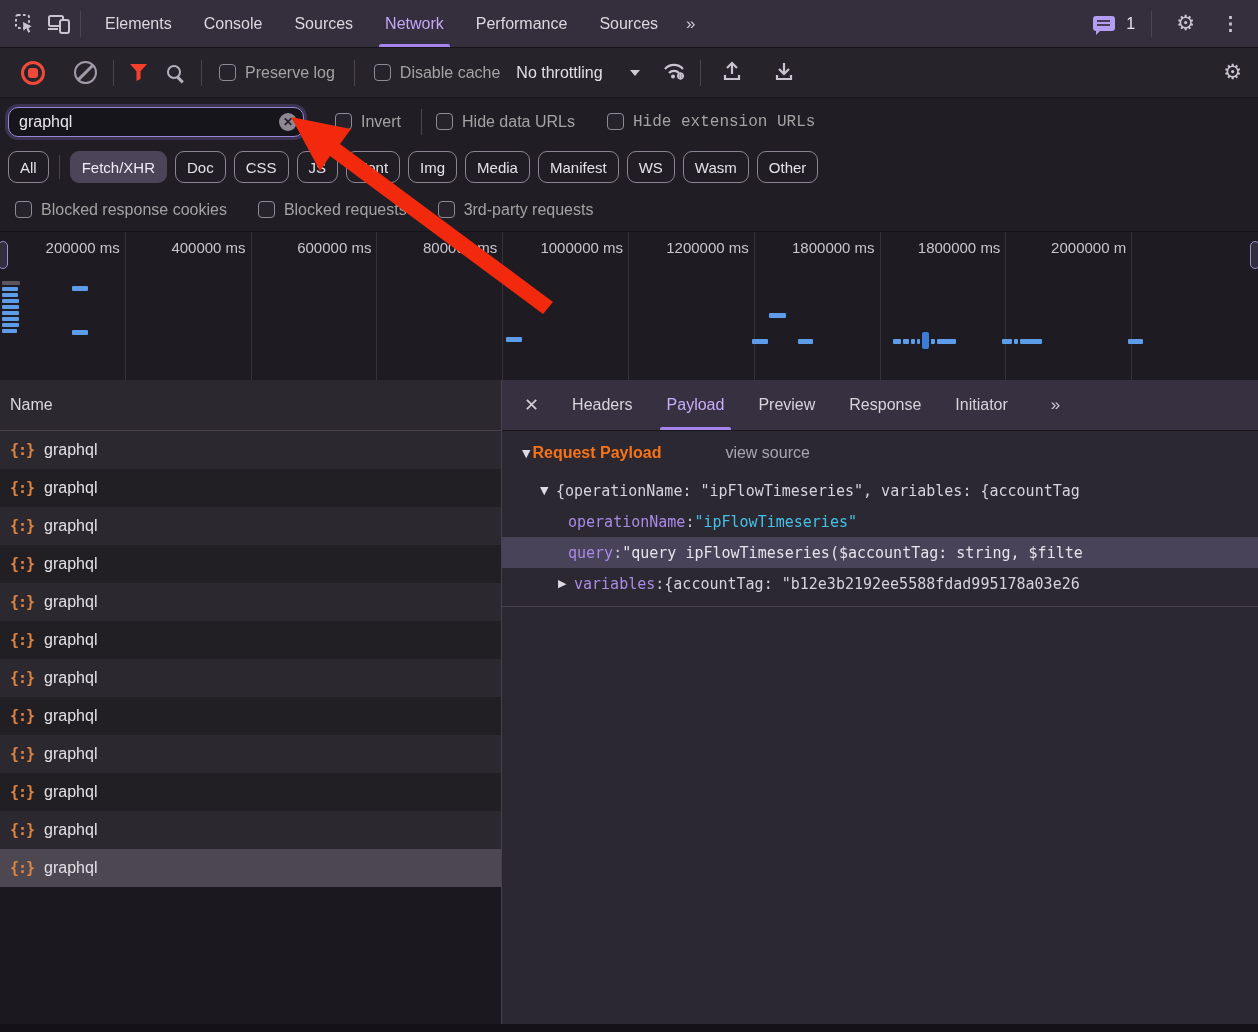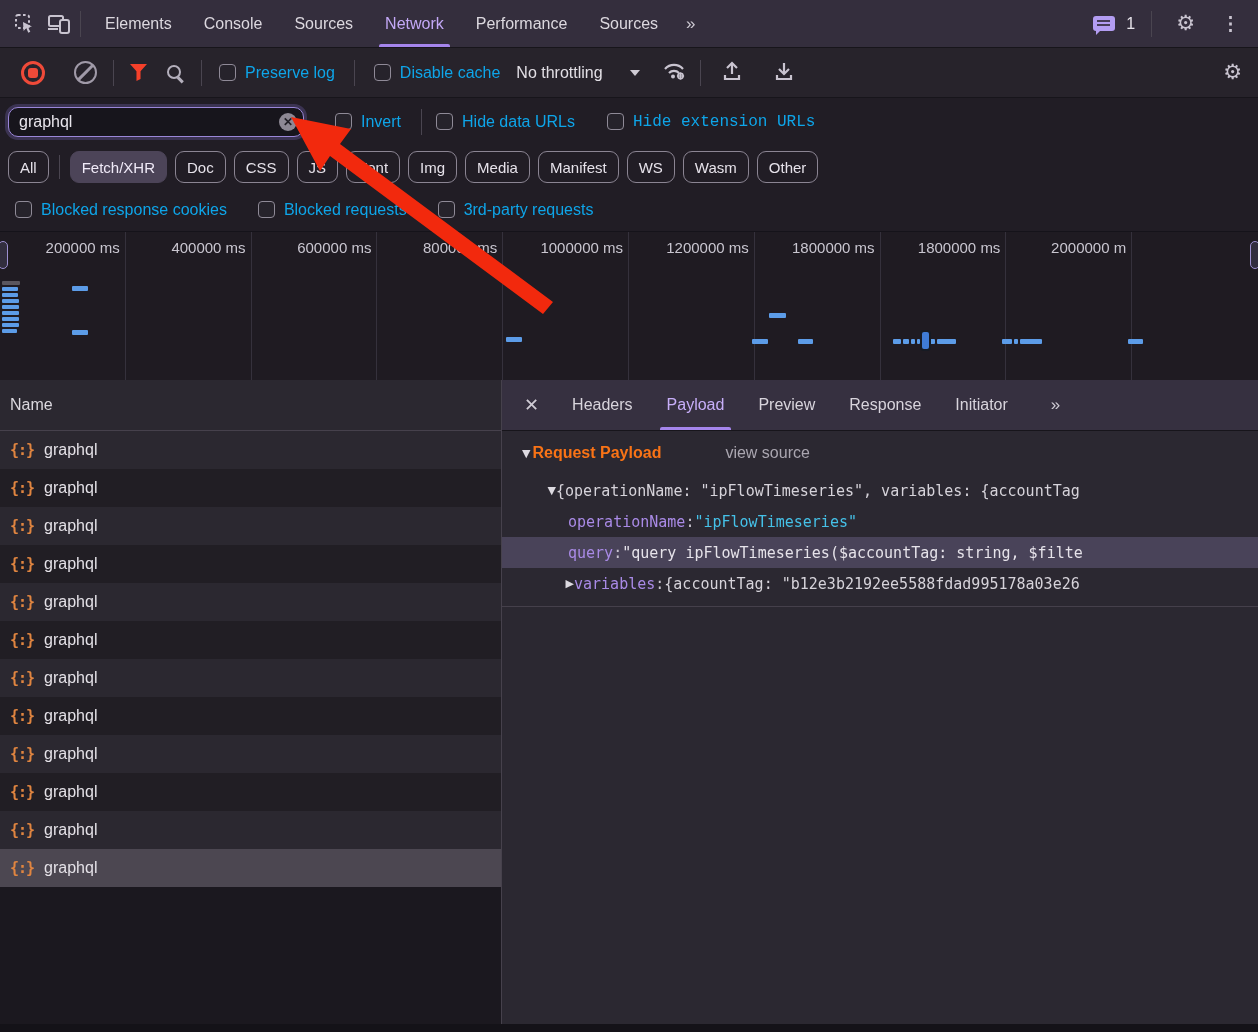"Preserve log" .cb-group { color: #0ea5e9 -> #a3a3a3 }
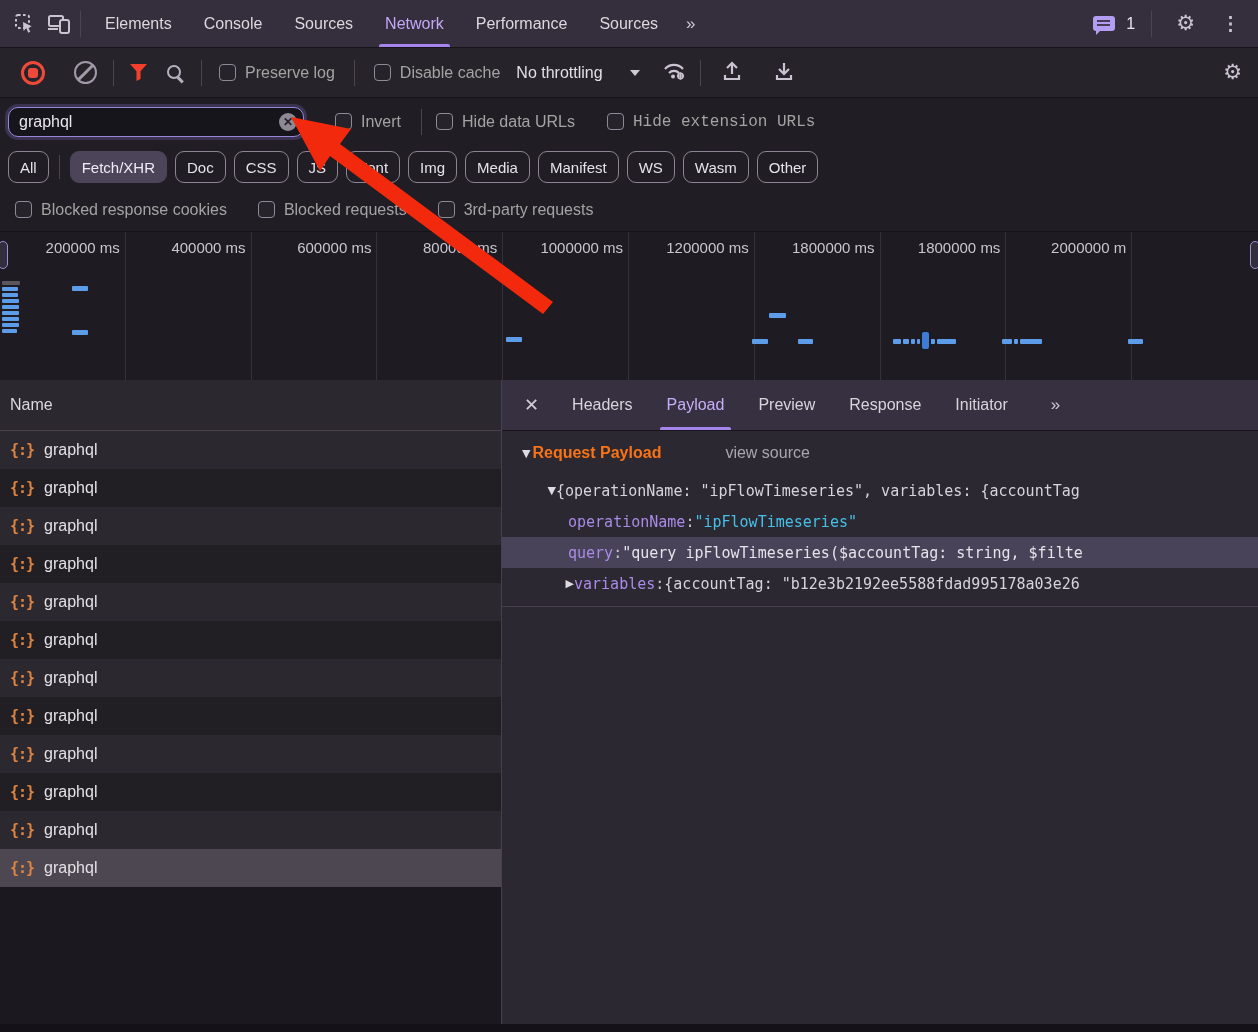"Name" .content { text-align: right -> none }
